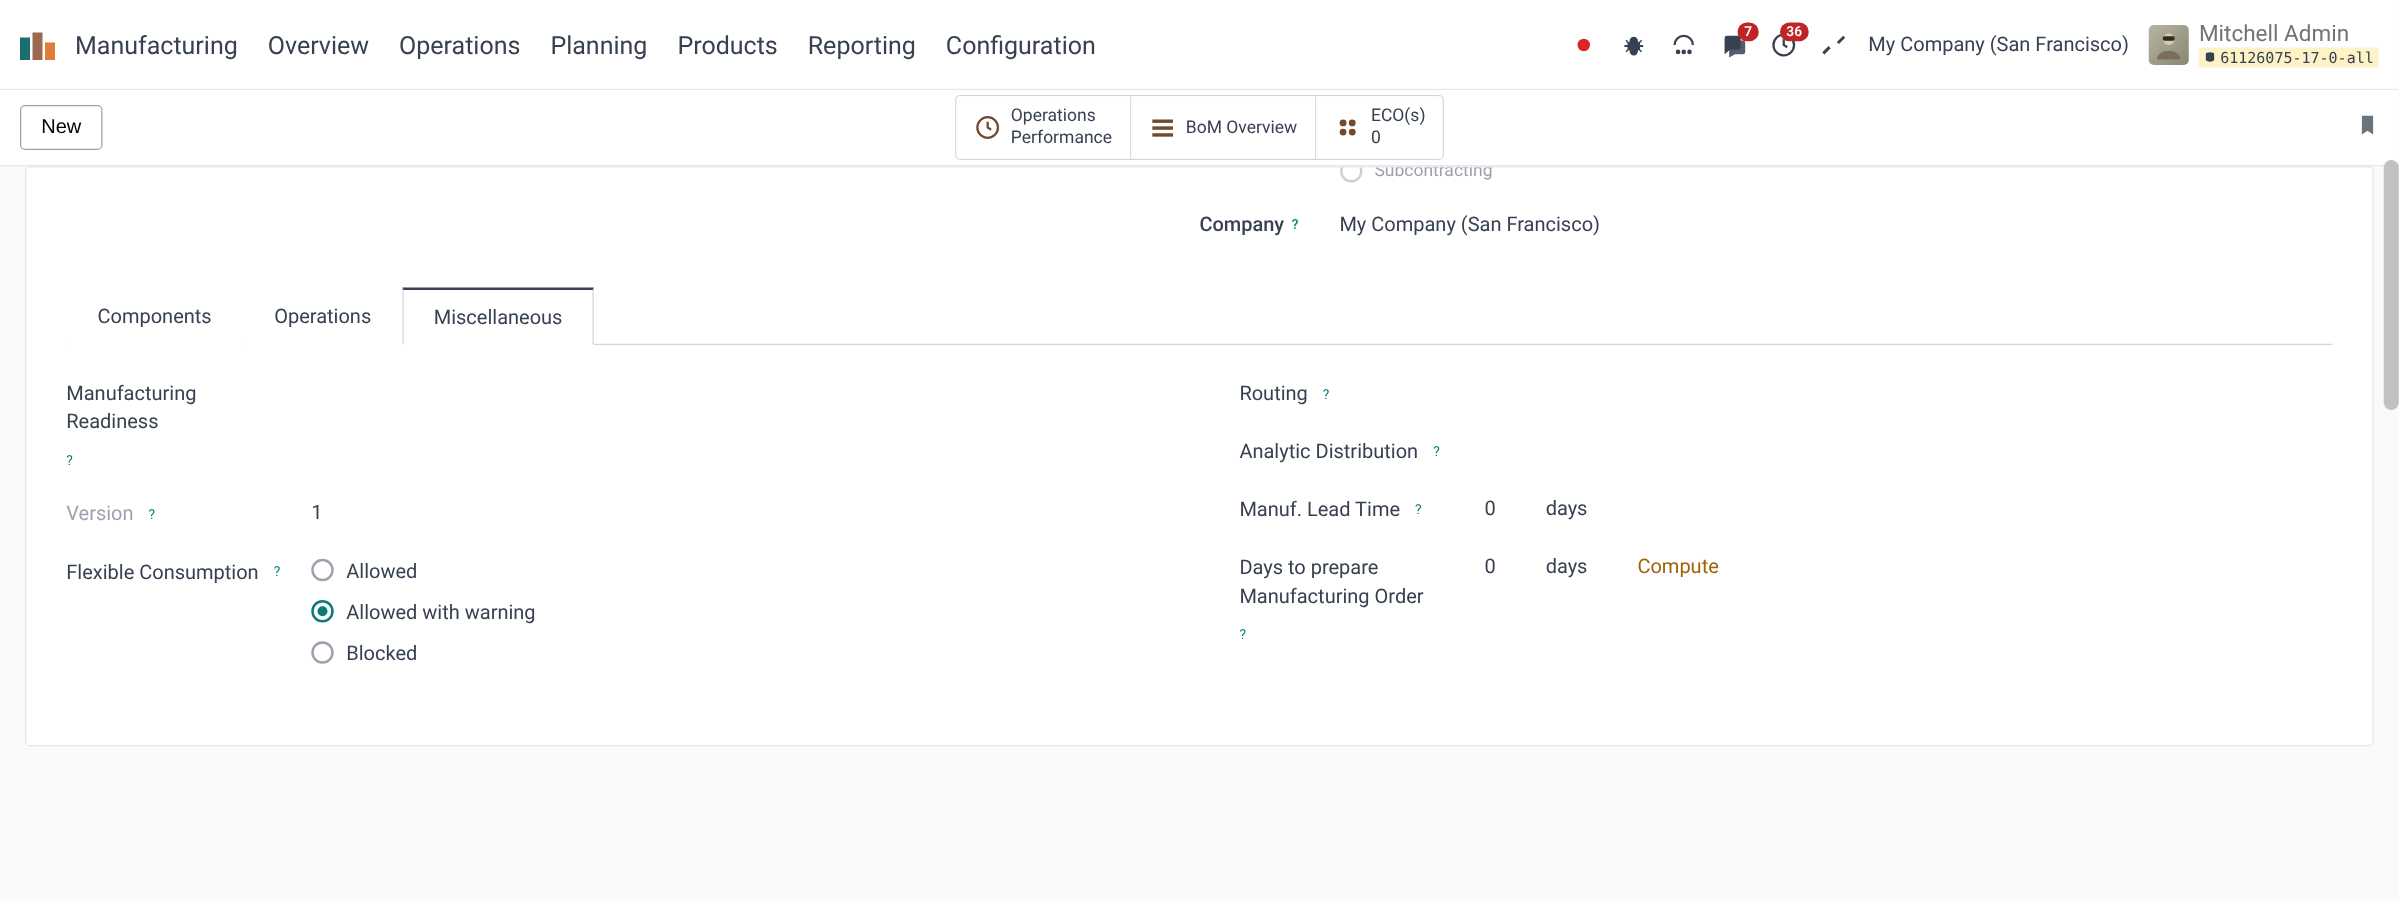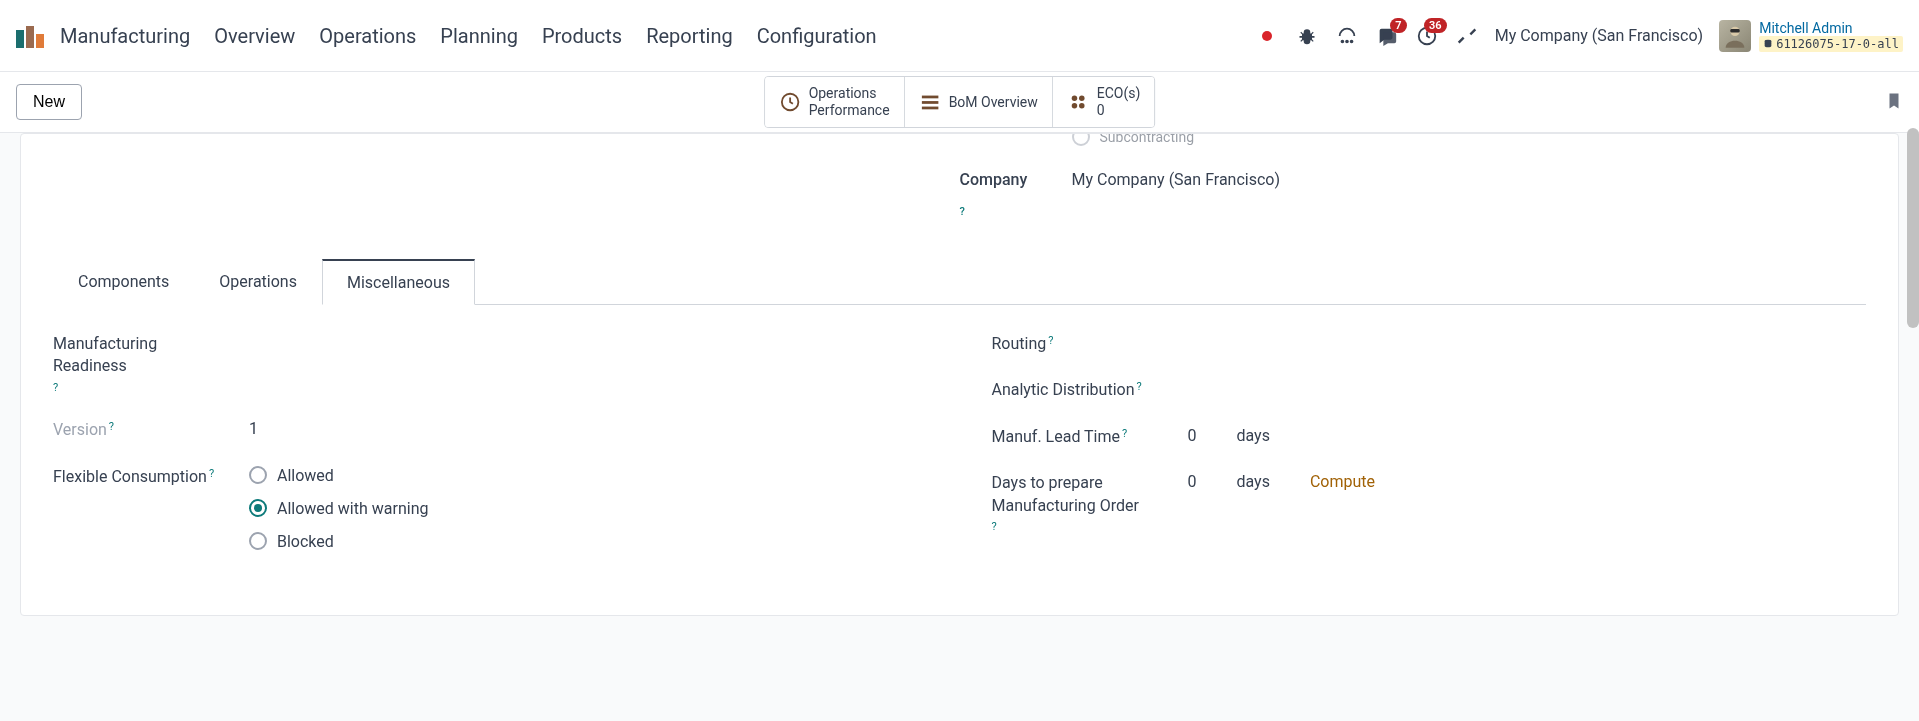"Mitchell Admin" .user-name { color: #0369a1 -> #737373; font-size: 14px -> 18px }
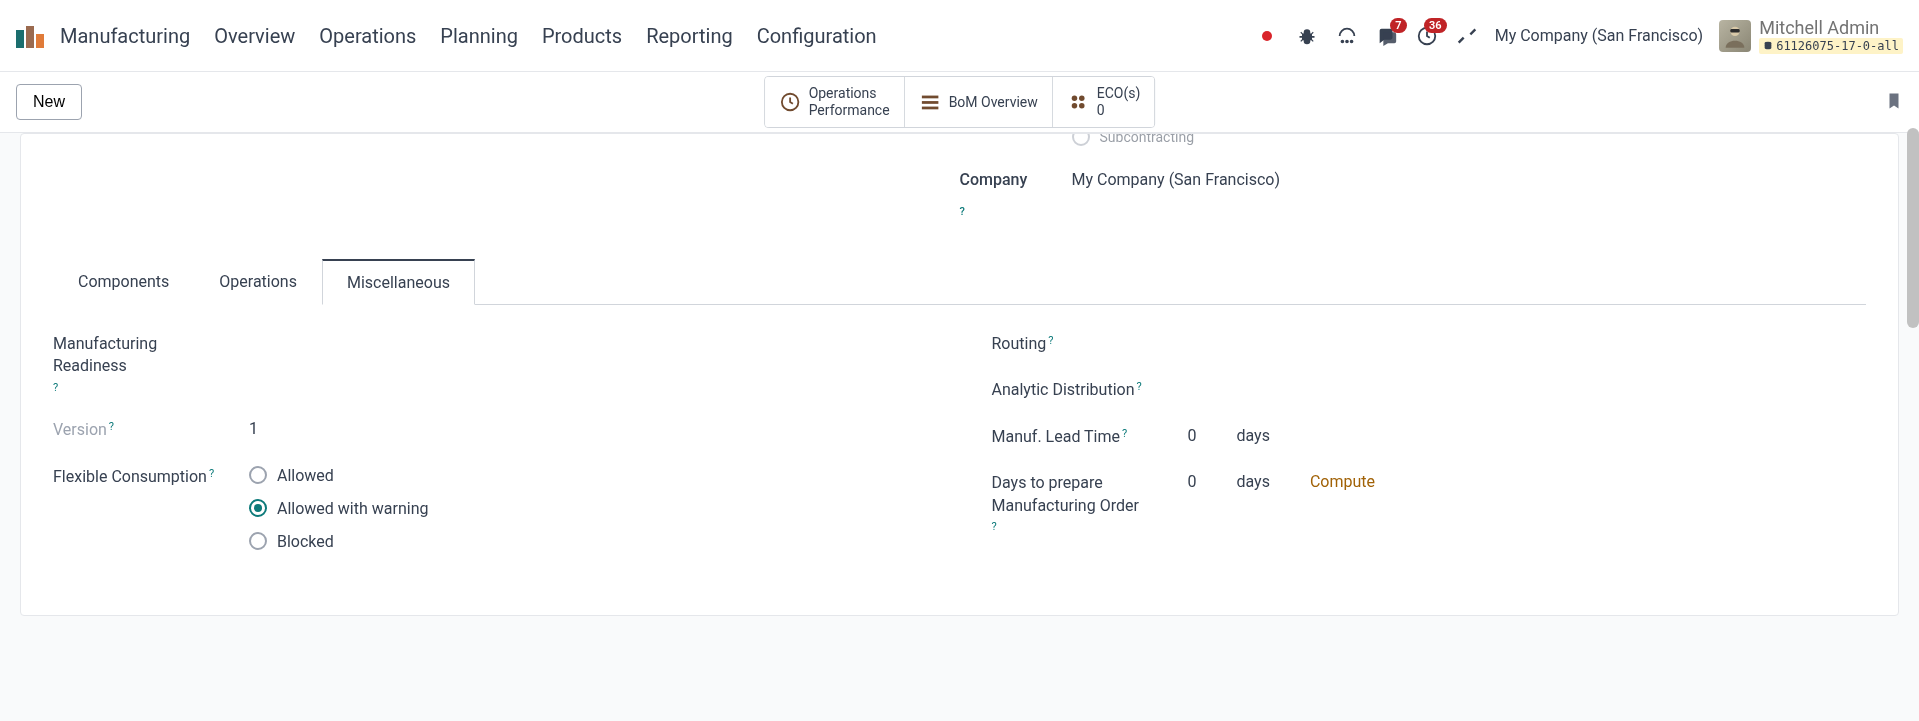"Company" .field-inline .label { align-items: flex-start -> center; flex-direction: column -> none; gap: 16px -> 6px }
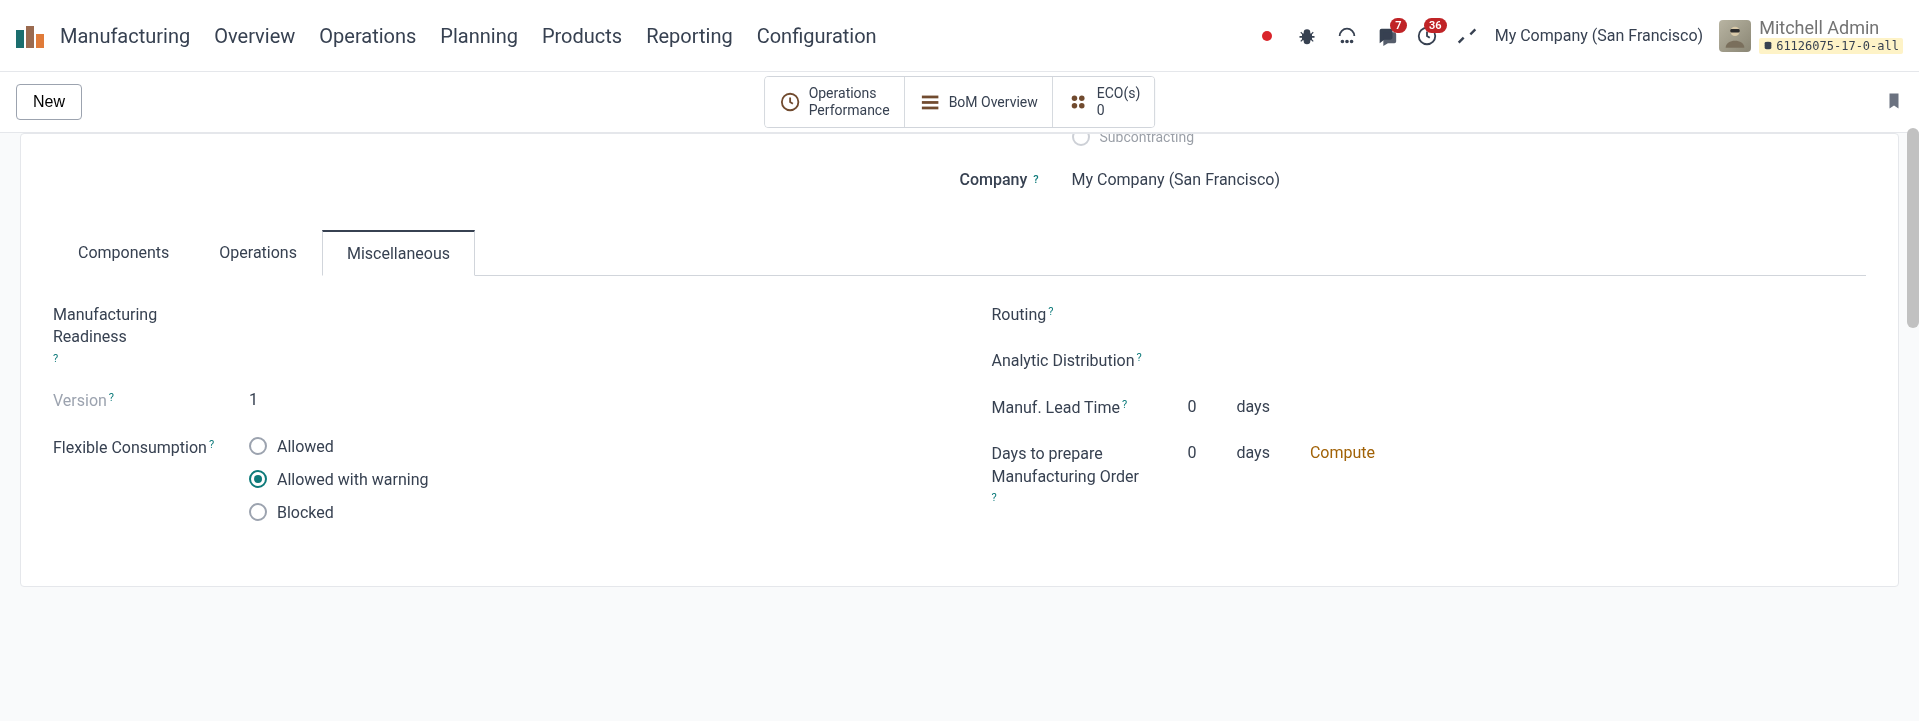"Manufacturing Readiness" .form-label { align-items: flex-start -> center; gap: 2px -> 12px }
